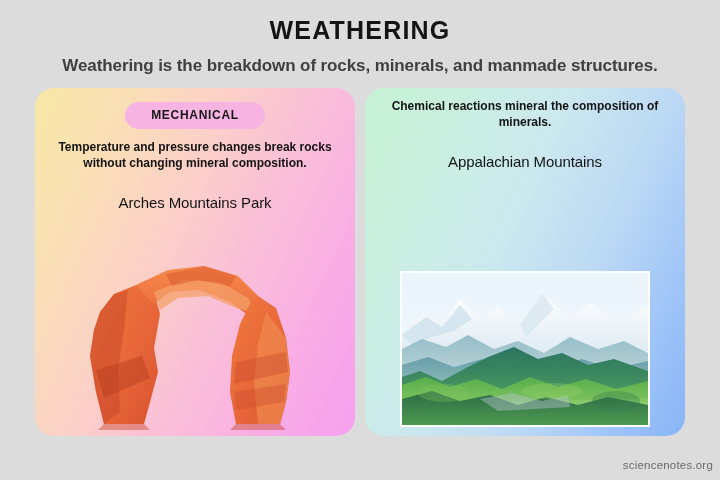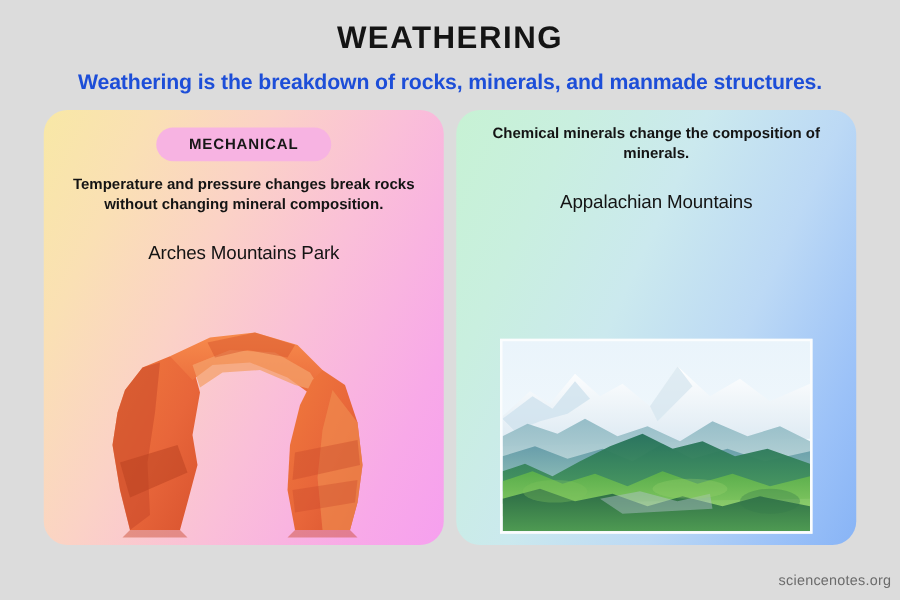"Weathering is the breakdown of" .subtitle { color: #1d4ed8 -> #404040 }
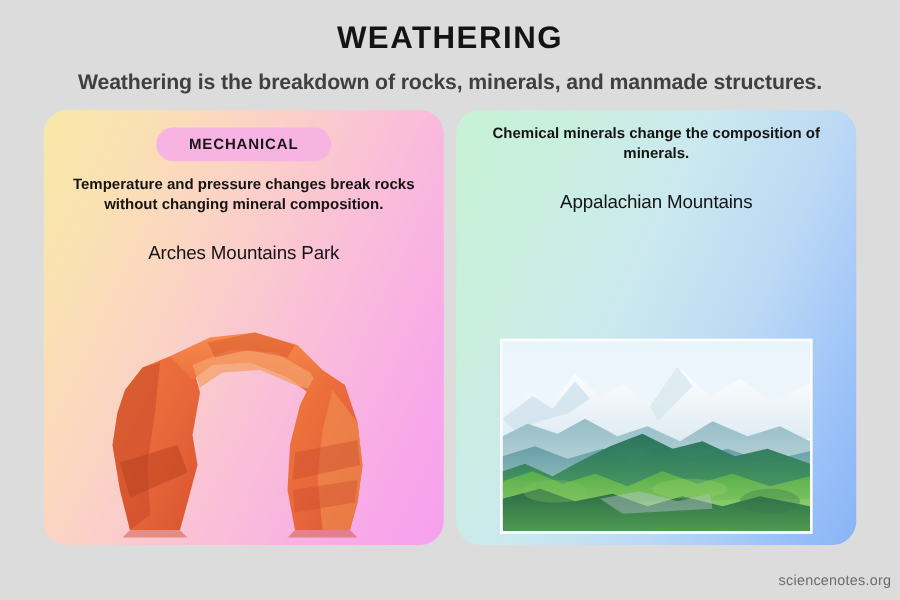"Chemical minerals change the composition" div.panel-desc { text: minerals change -> reactions mineral }
